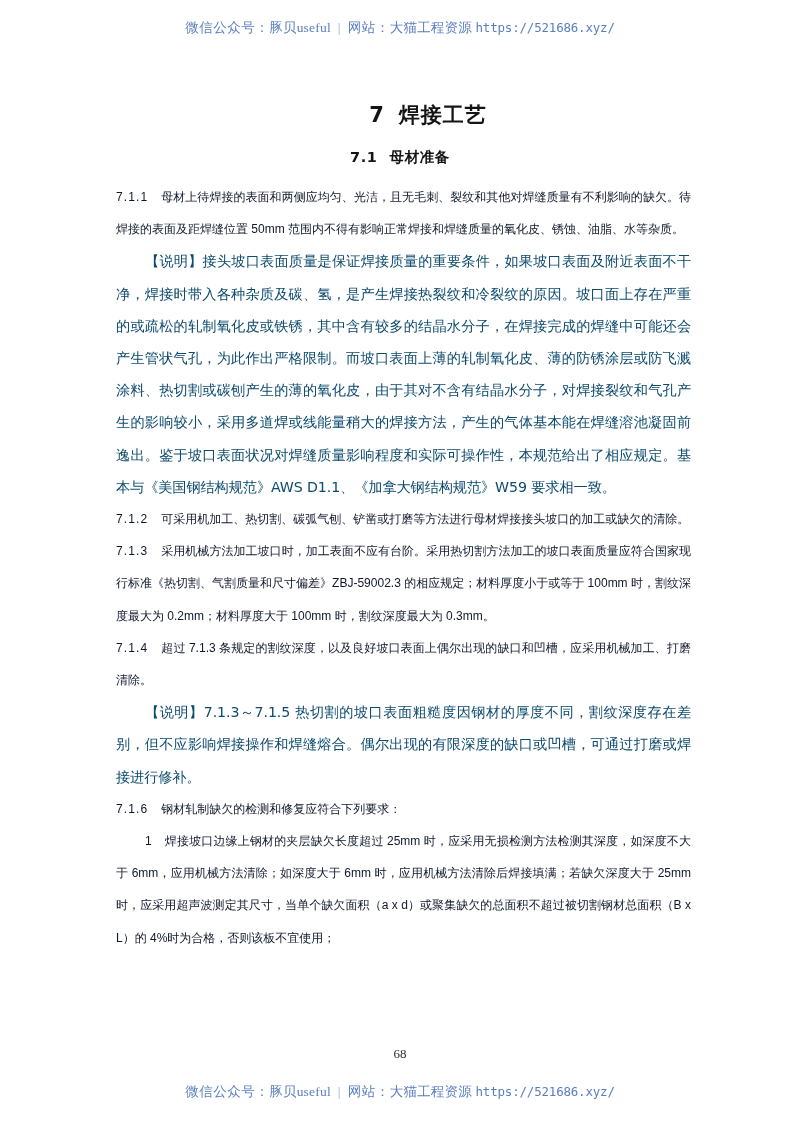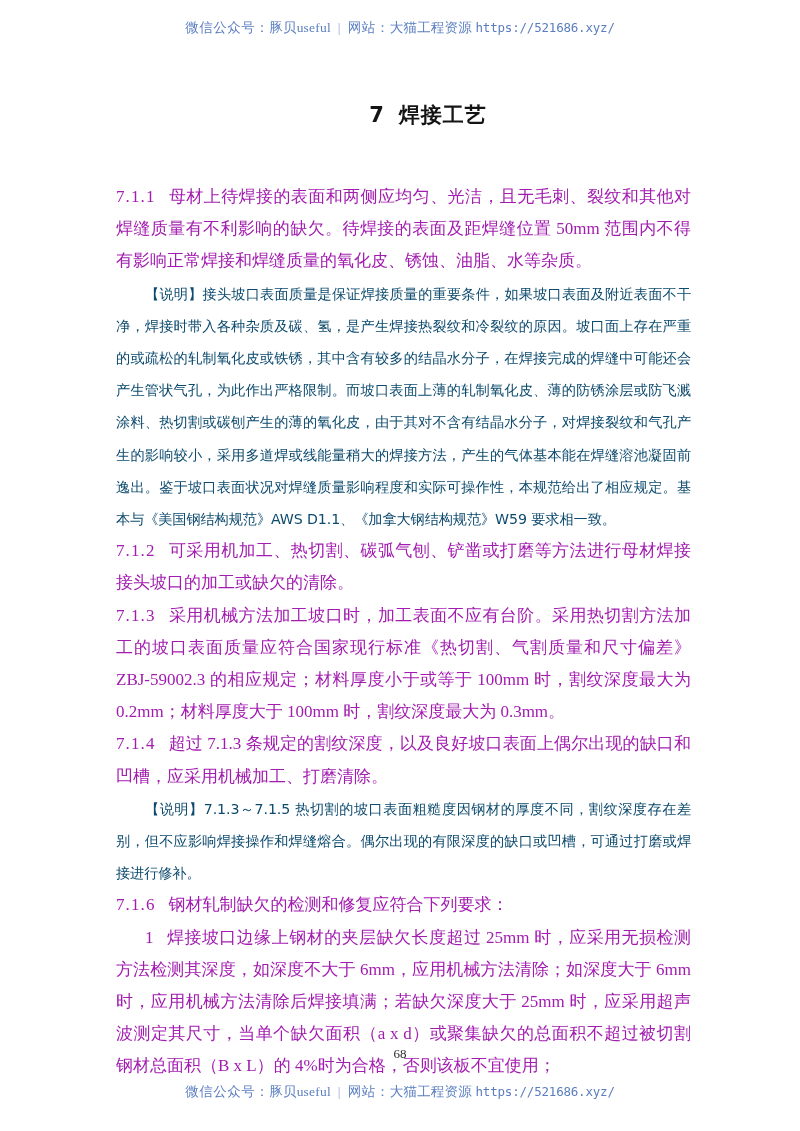"7.1 母材准备" div.section-title { html: none -> <div> <span>7.1</span><span>母材准备</span> </div> }
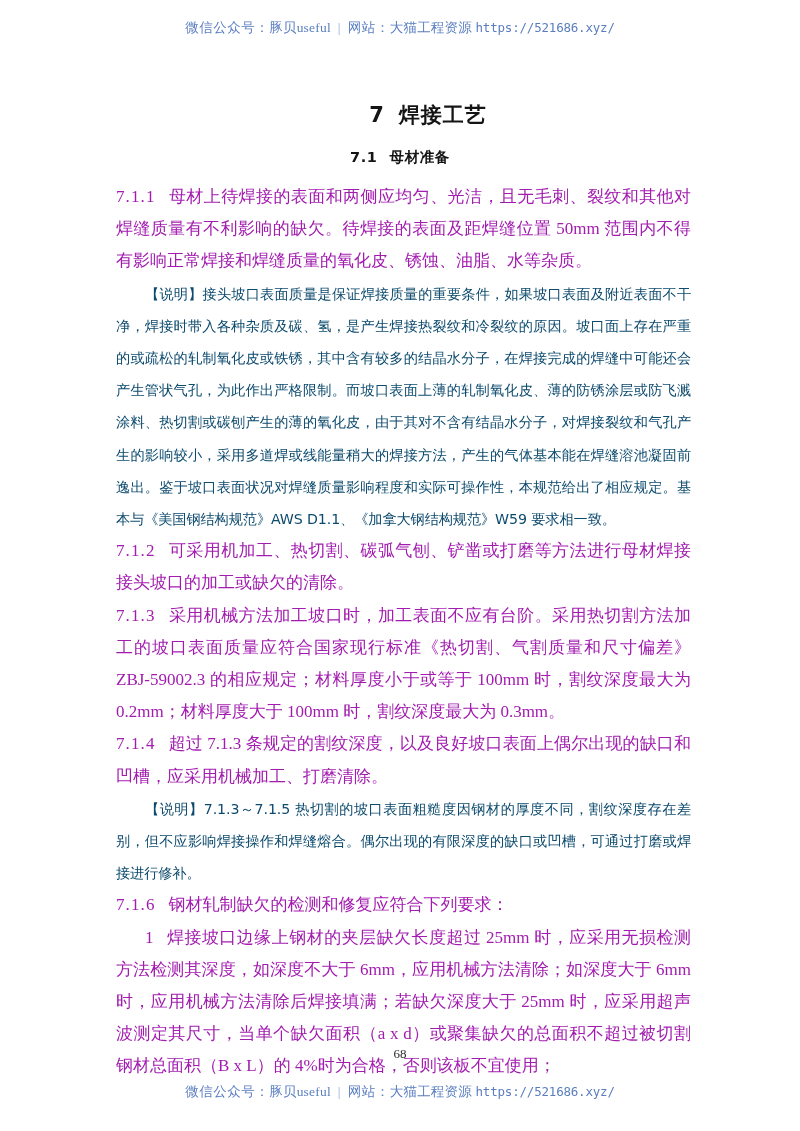"7.1.1" p.para { color: #a21caf -> #0f172a; font-family: Liberation Serif, serif -> Liberation Sans, sans-serif; font-size: 17px -> 12px }
